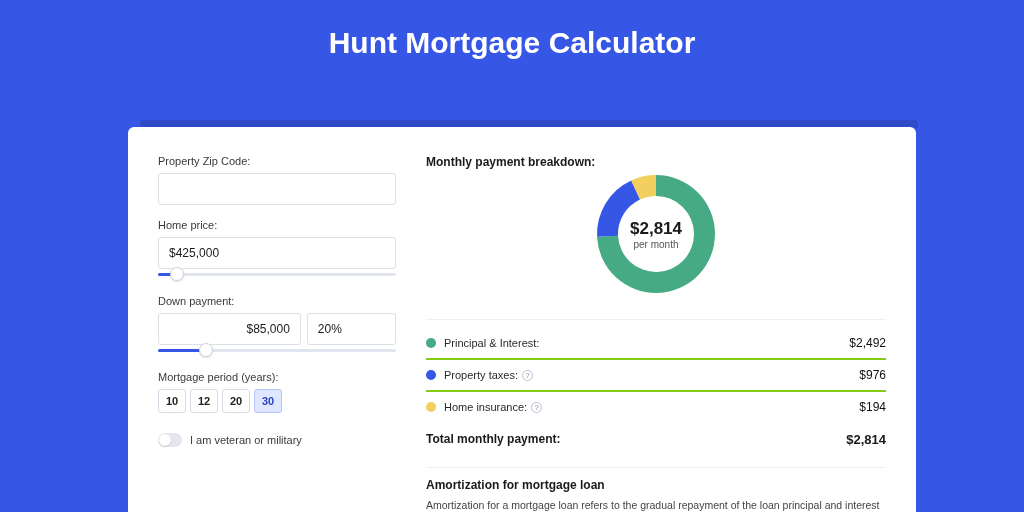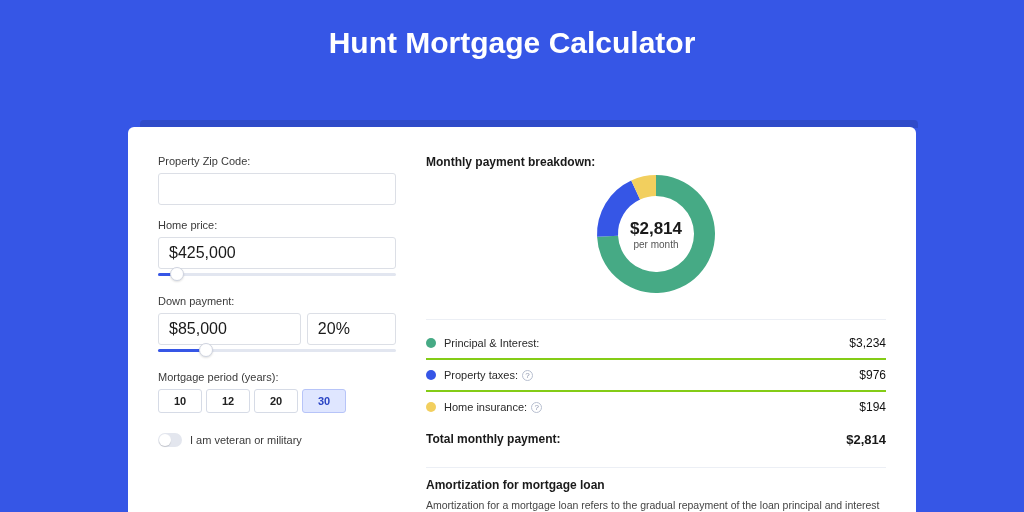"$425,000" .text-input { font-size: 16px -> 12px }
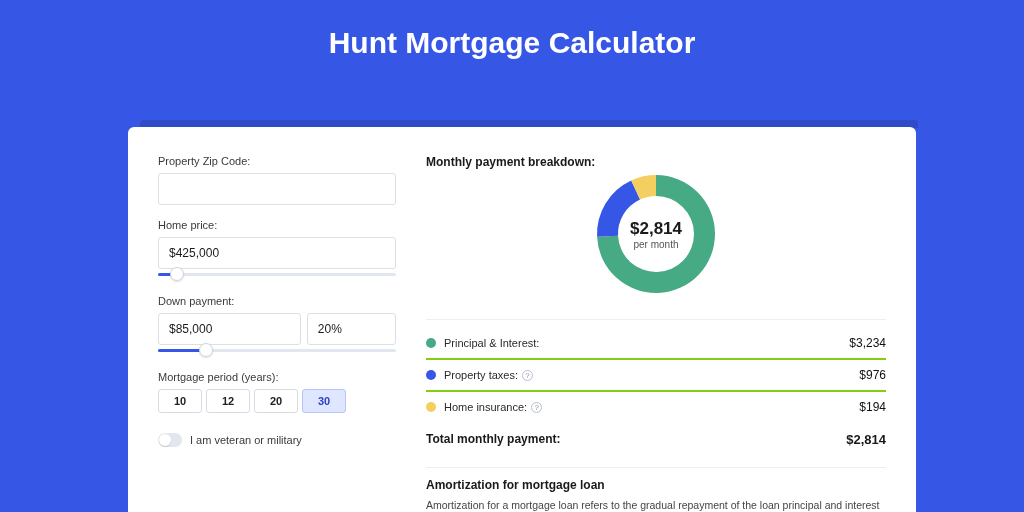"$85,000" .row-2 .text-input:first-child { text-align: none -> right }
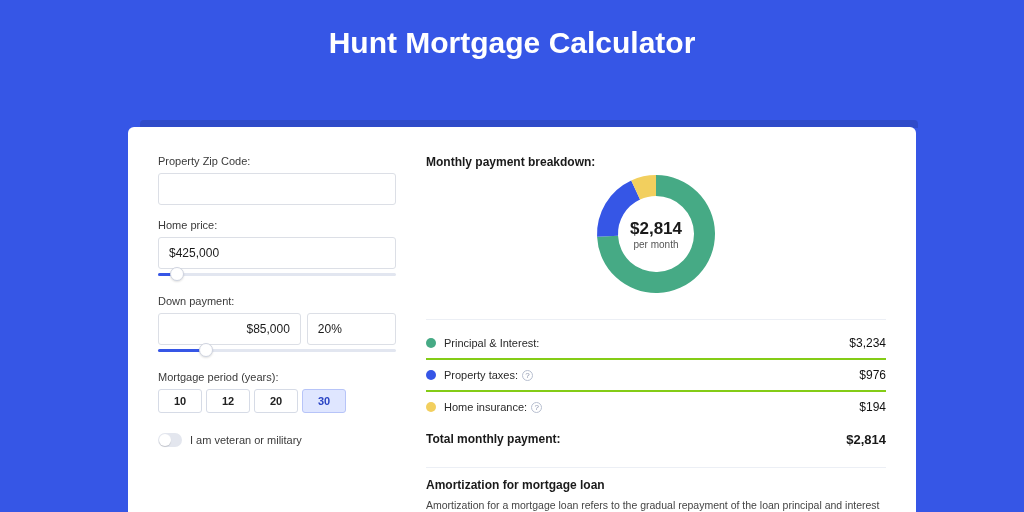"$3,234" span.line-value { text: $3,234 -> $2,492 }
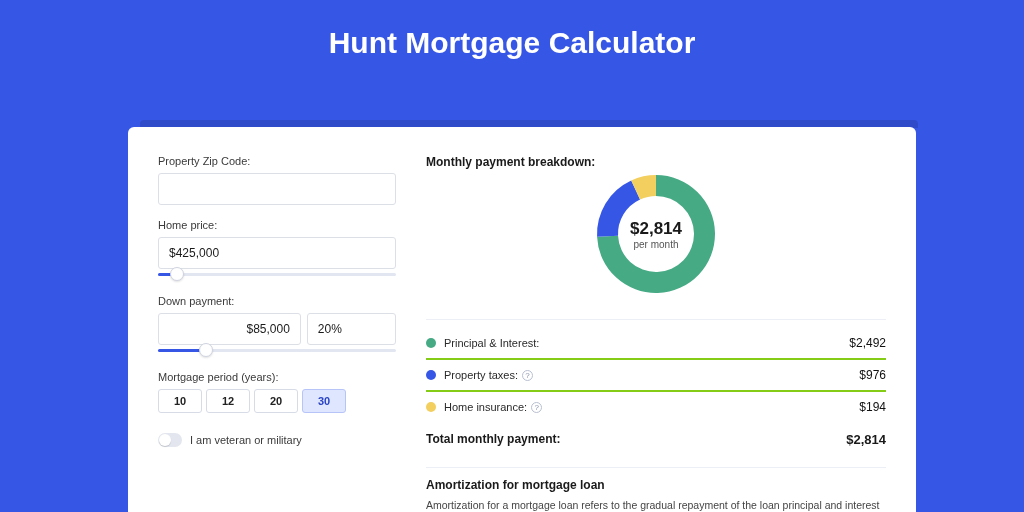"10" .period-btn { width: 44px -> 28px }
